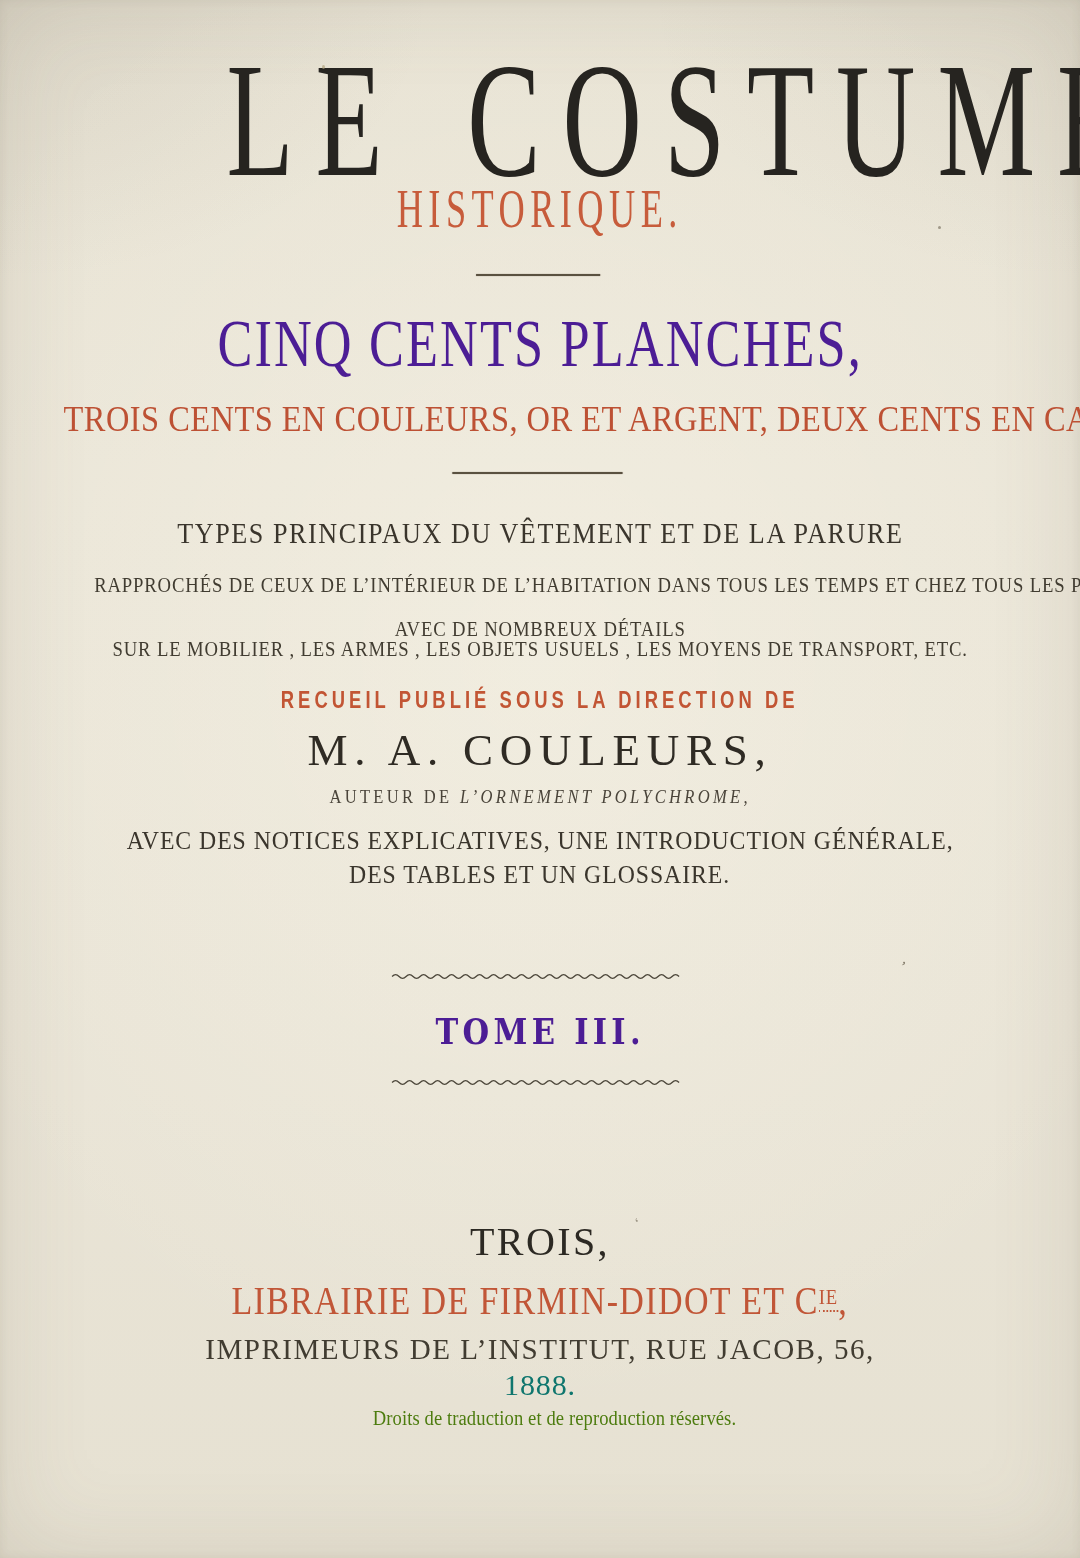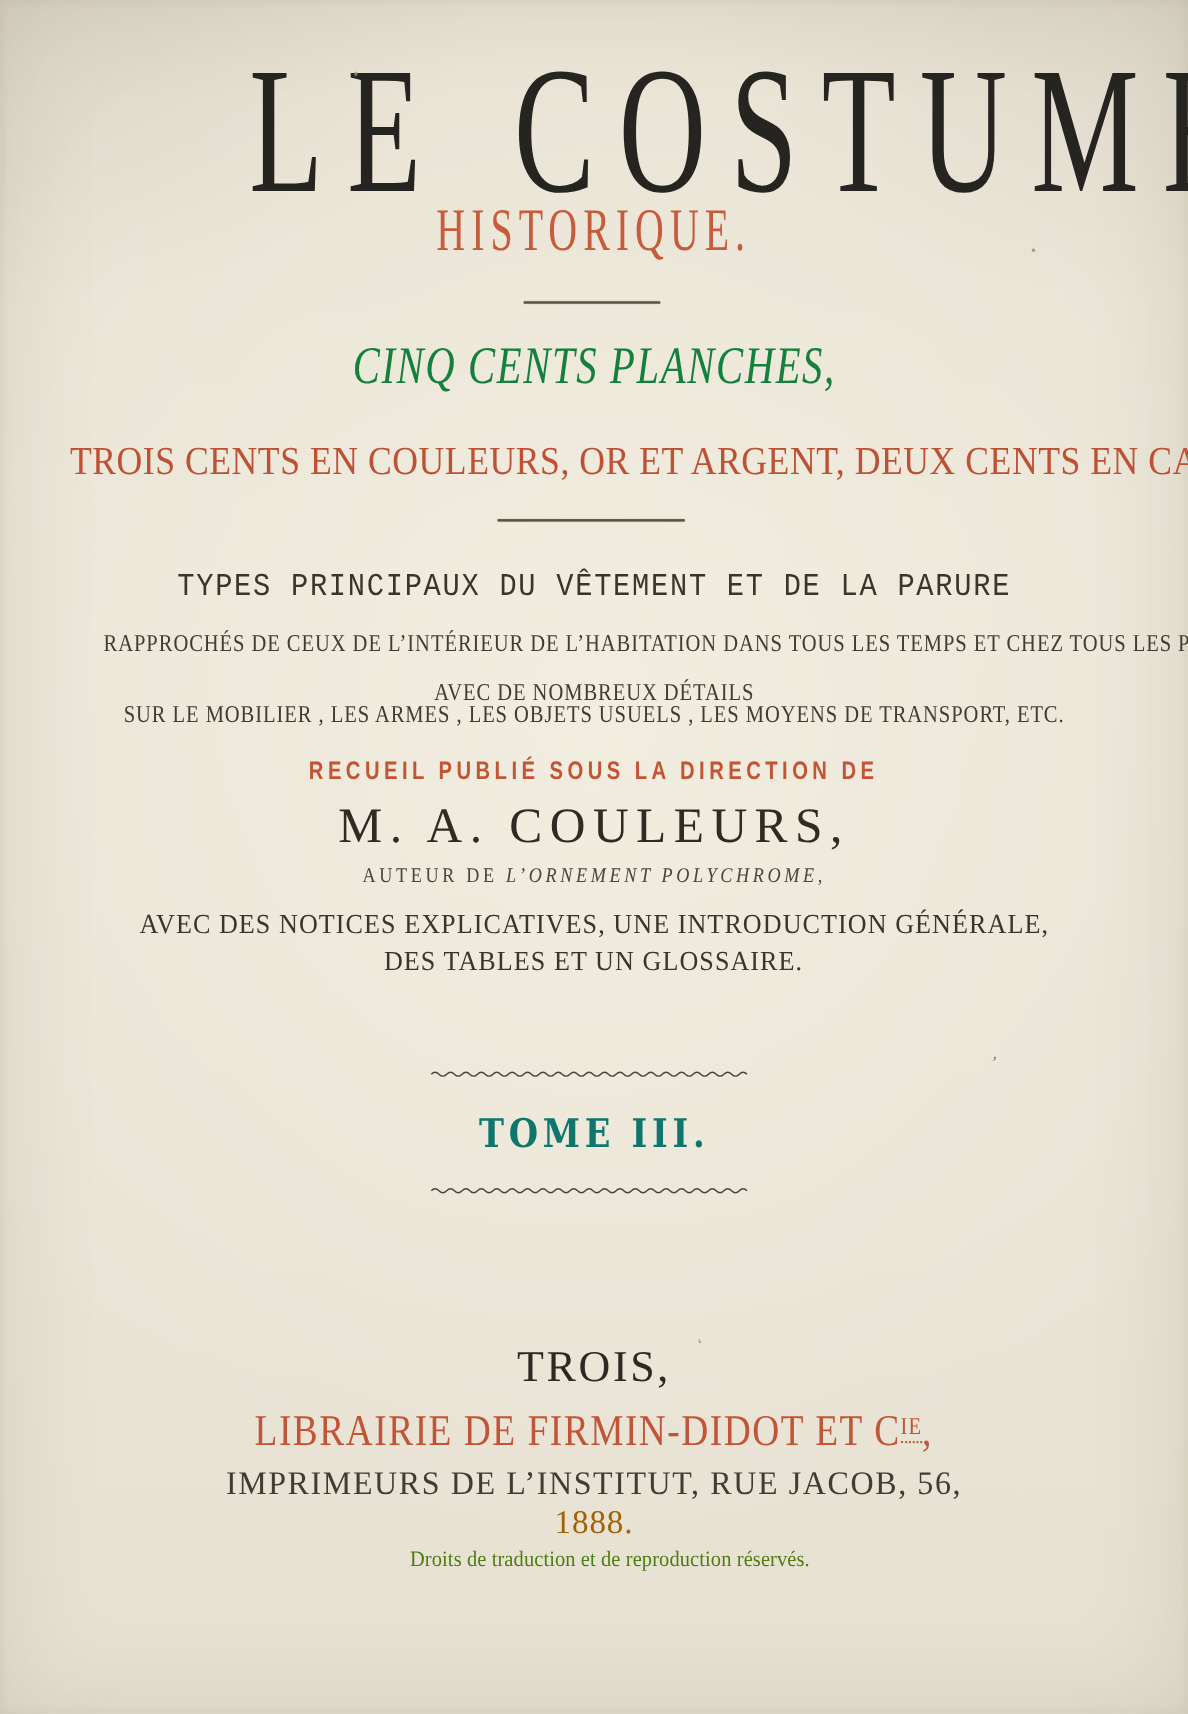"CINQ CENTS PLANCHES," .cinq-cents { color: #15803d -> #4c1d95; font-size: 48px -> 68px; font-style: italic -> none }
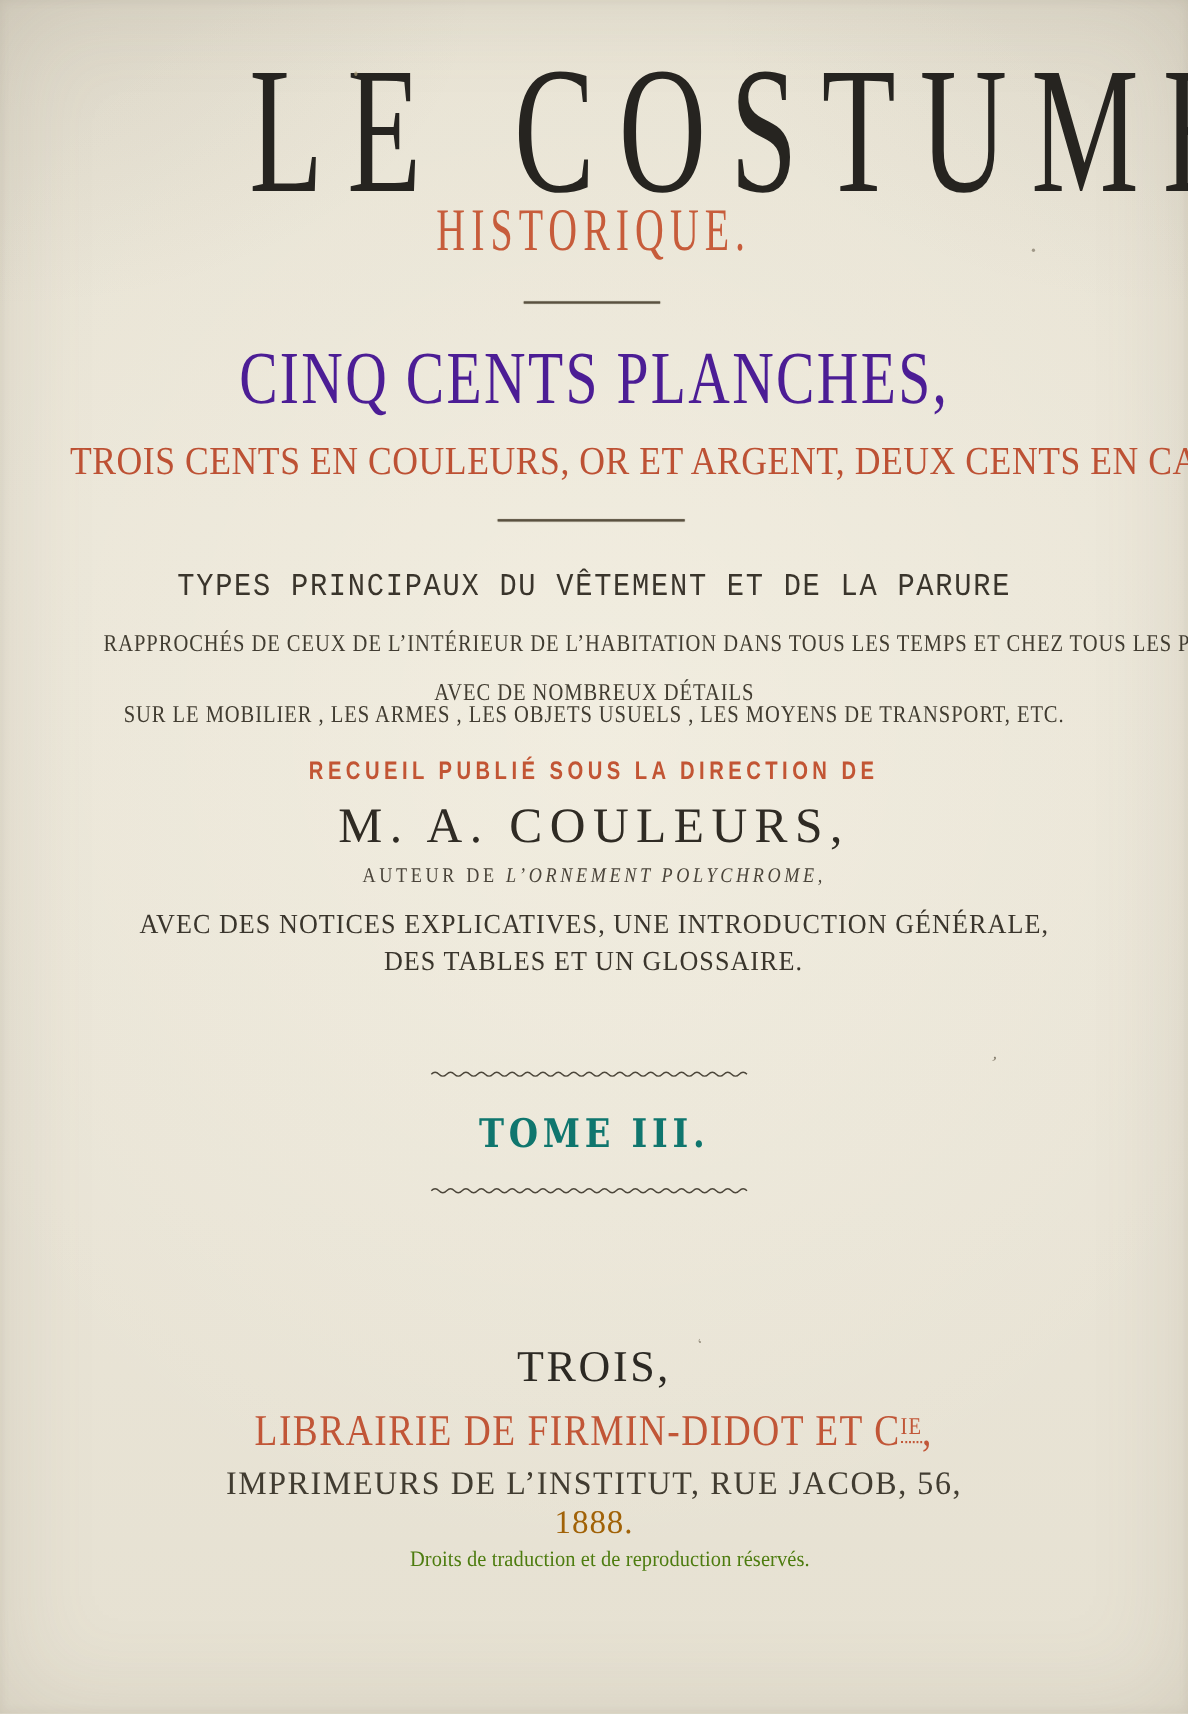"TYPES PRINCIPAUX DU VÊTEMENT ET" .types { font-family: Liberation Mono, monospace -> none }
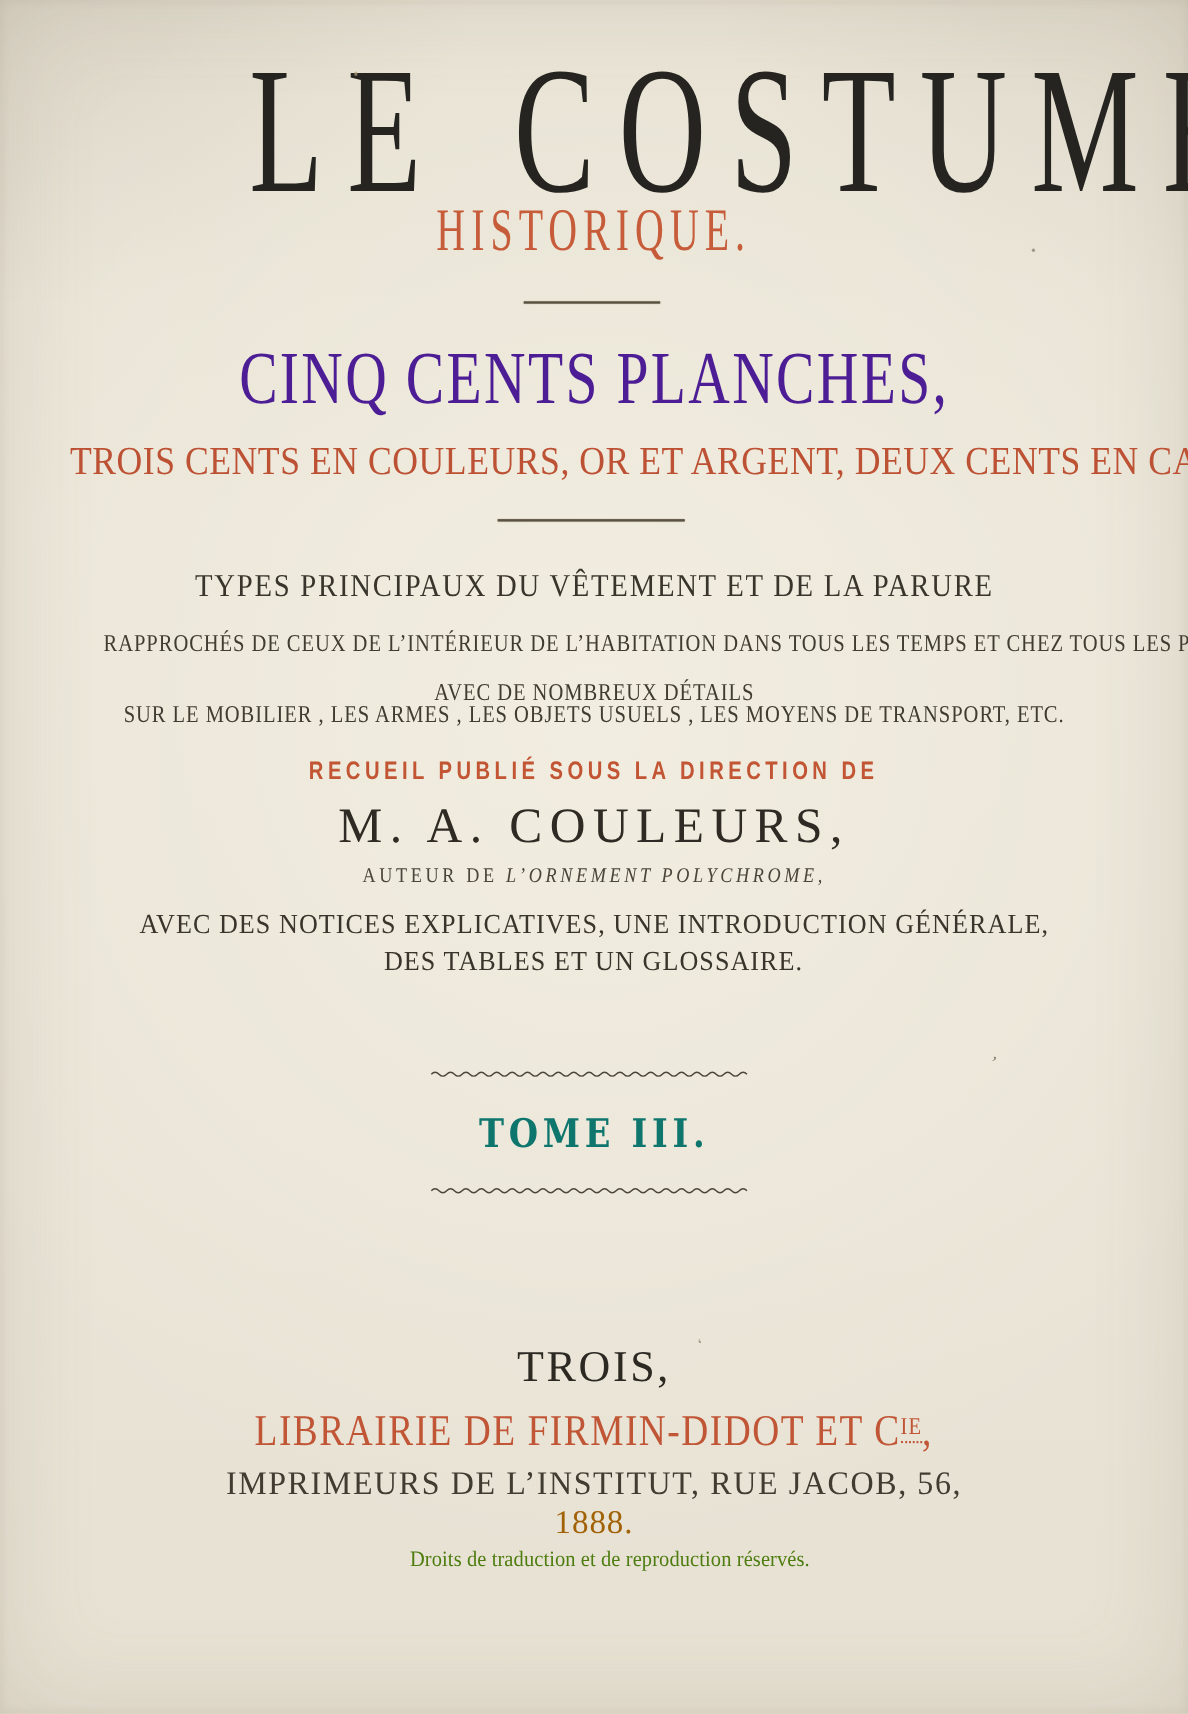"TOME III." .tome { color: #0f766e -> #4c1d95 }
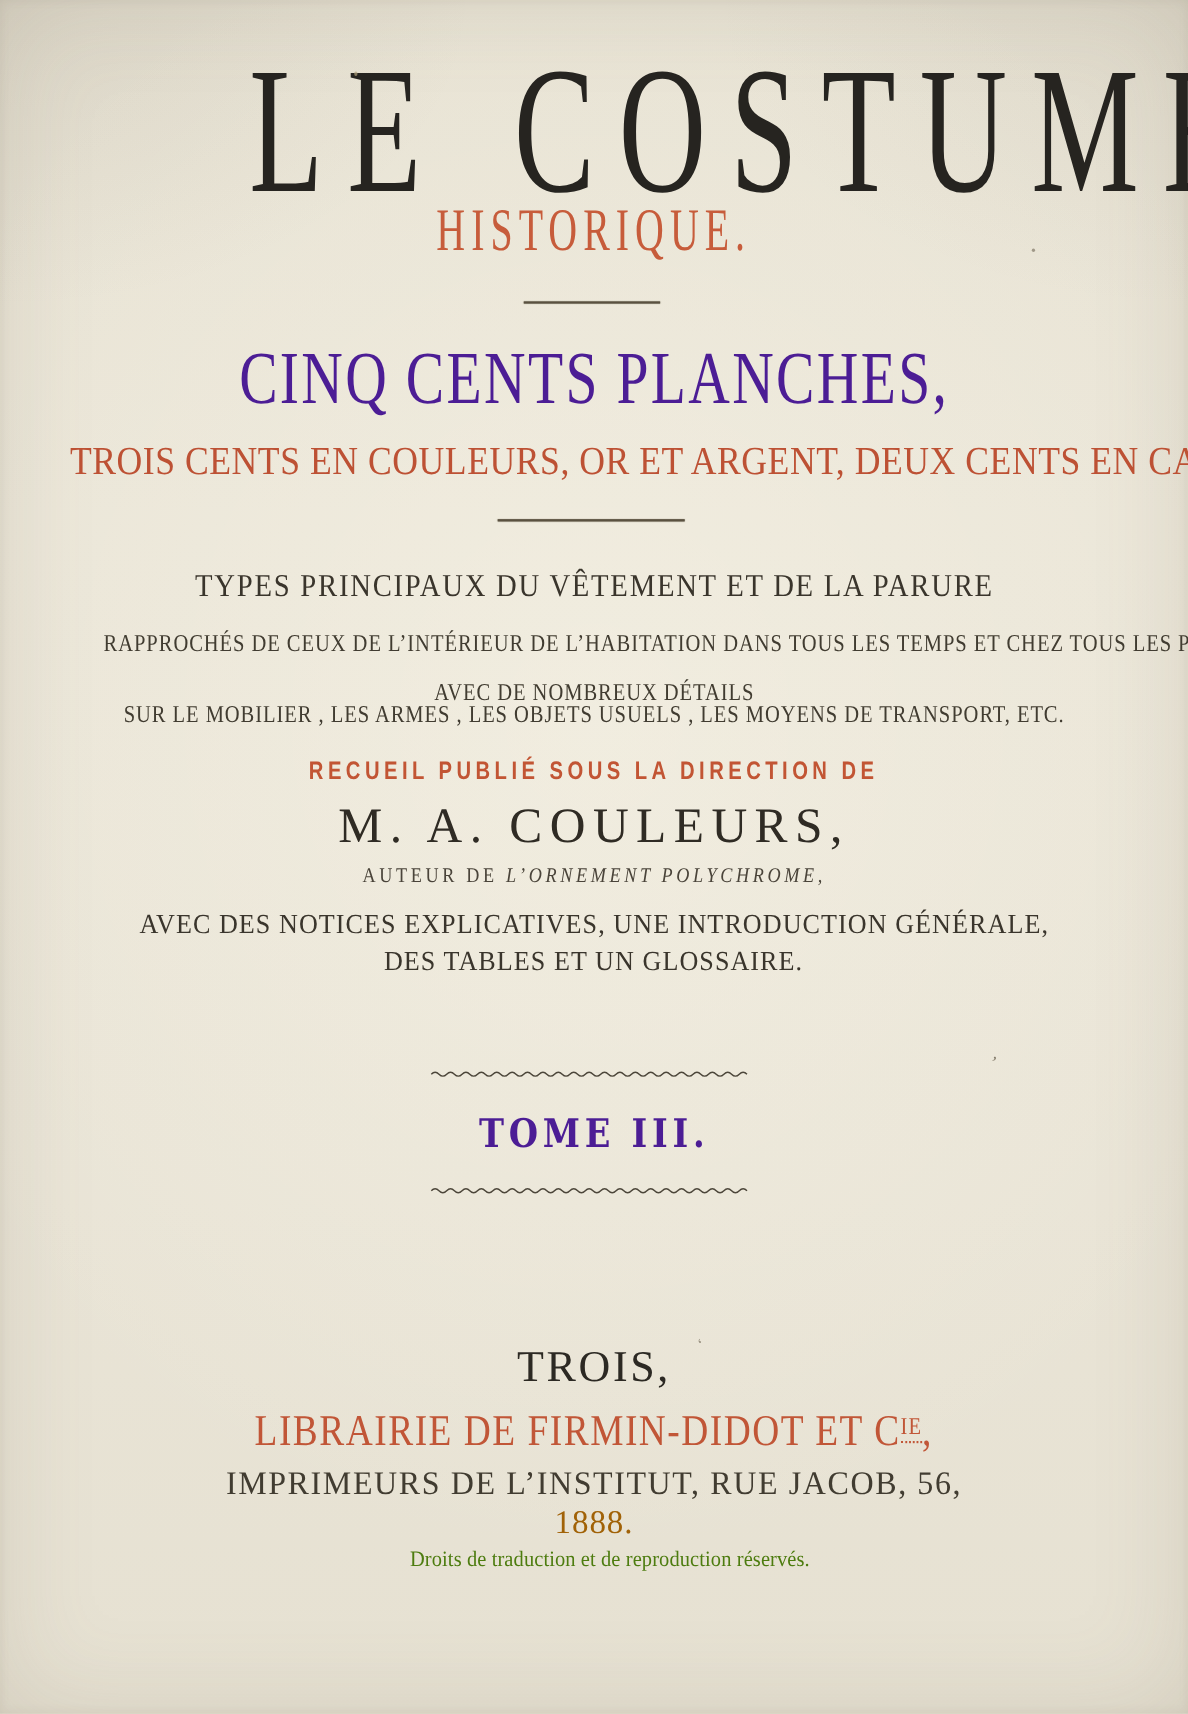"1888." .year { color: #a16207 -> #0f766e }
